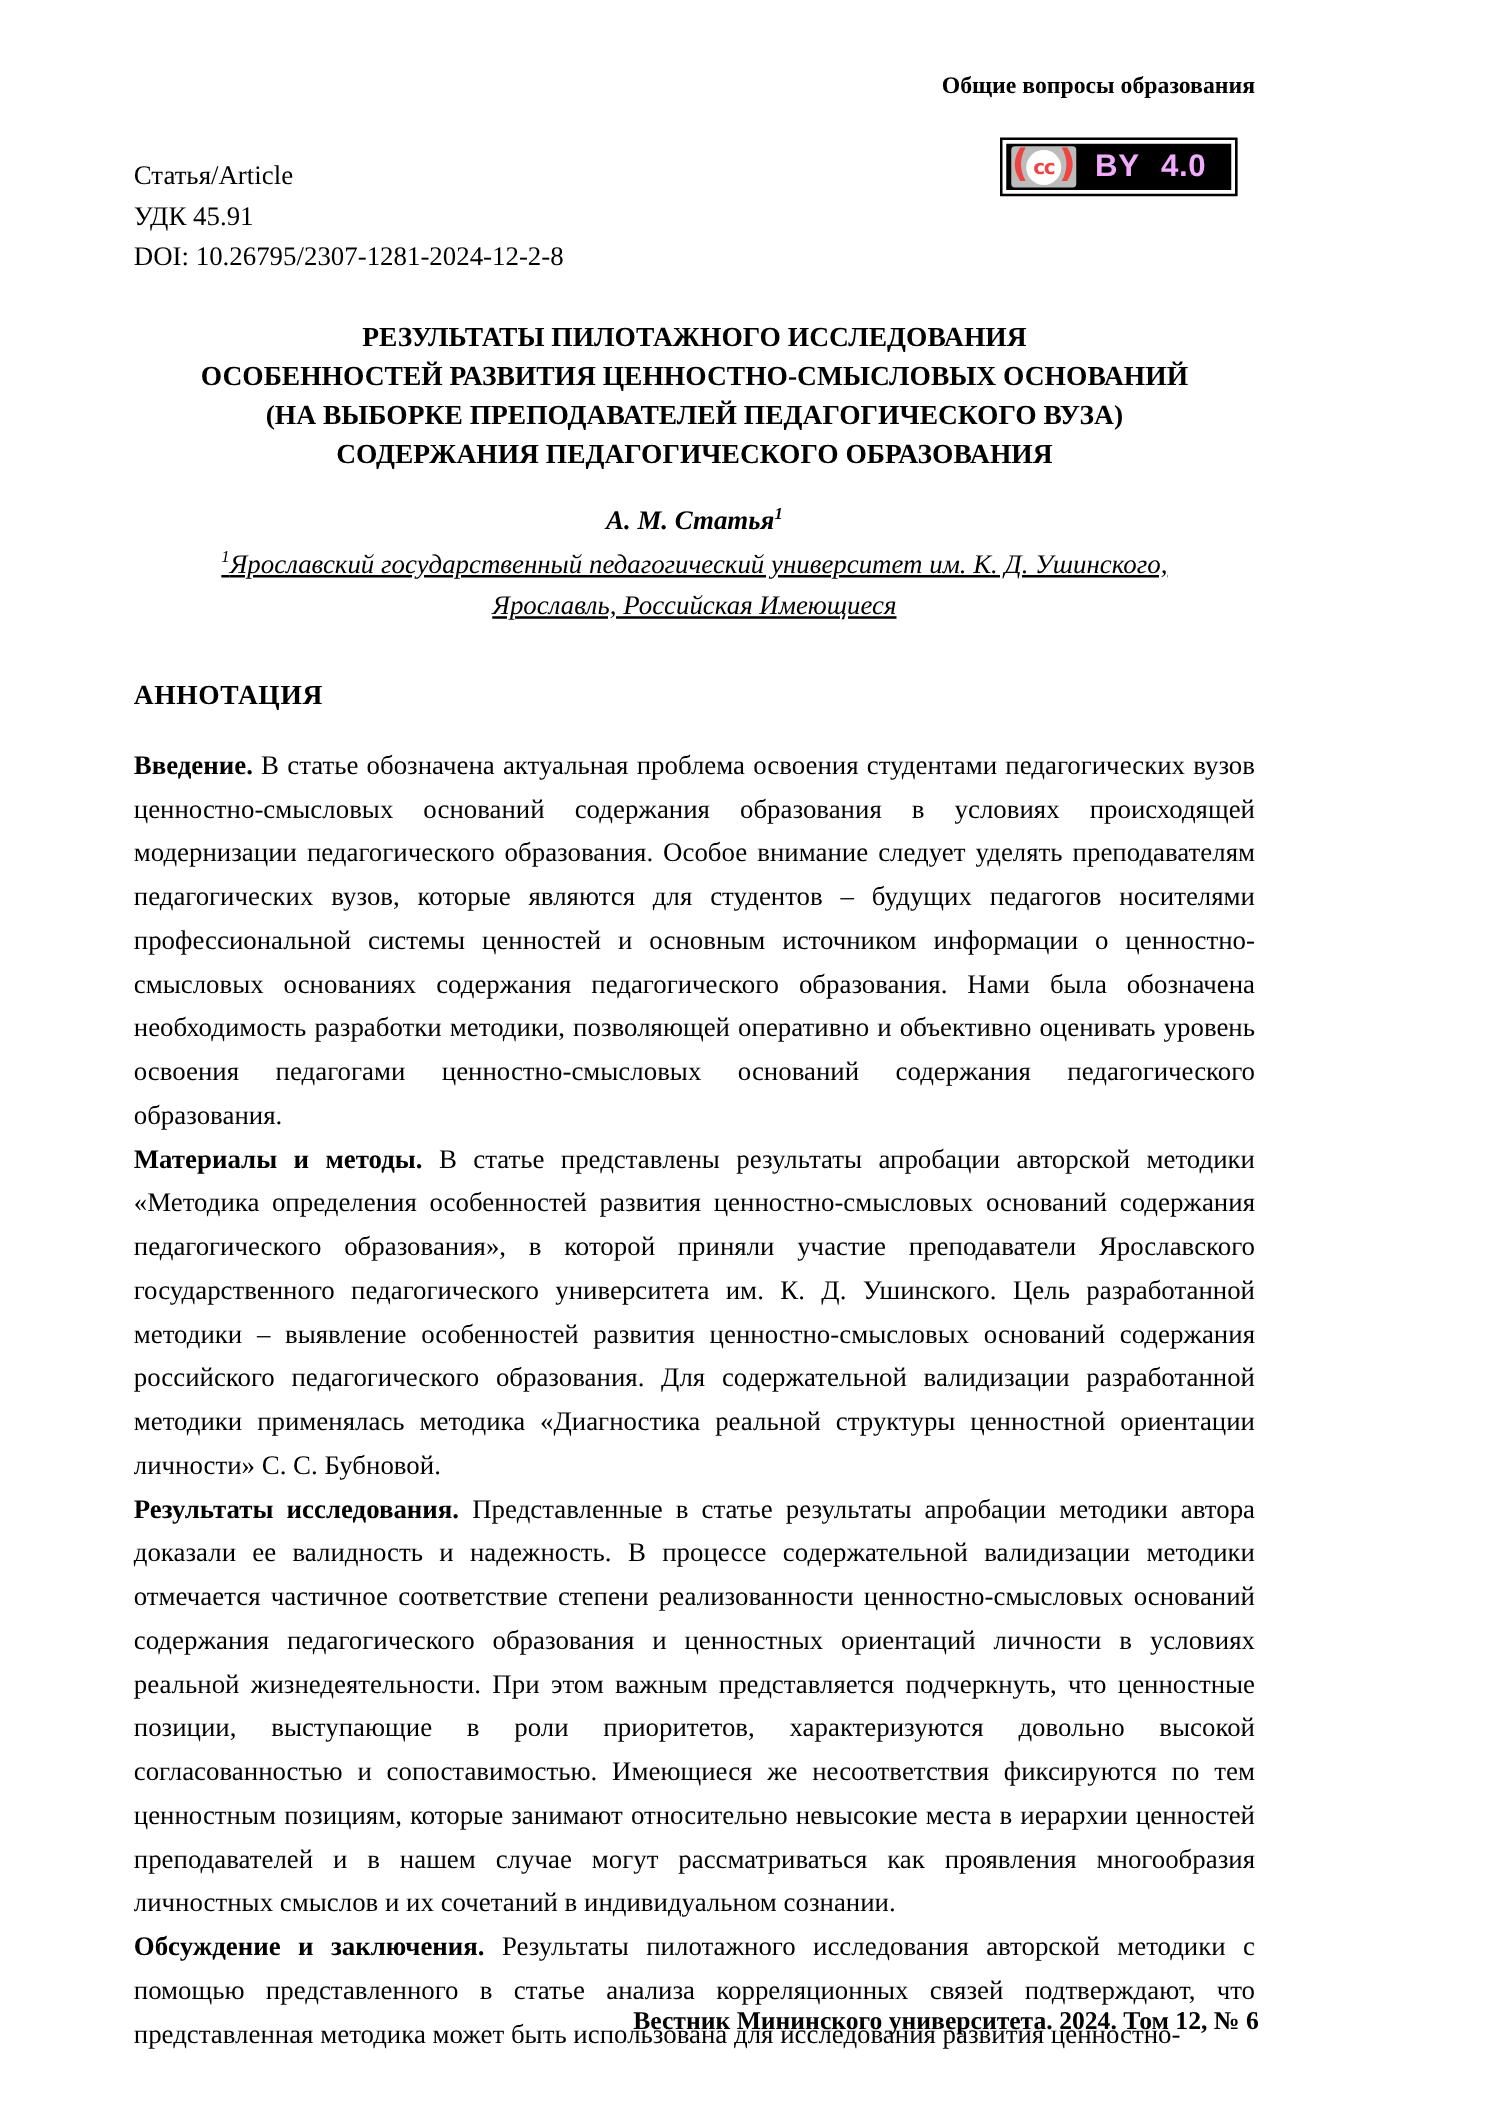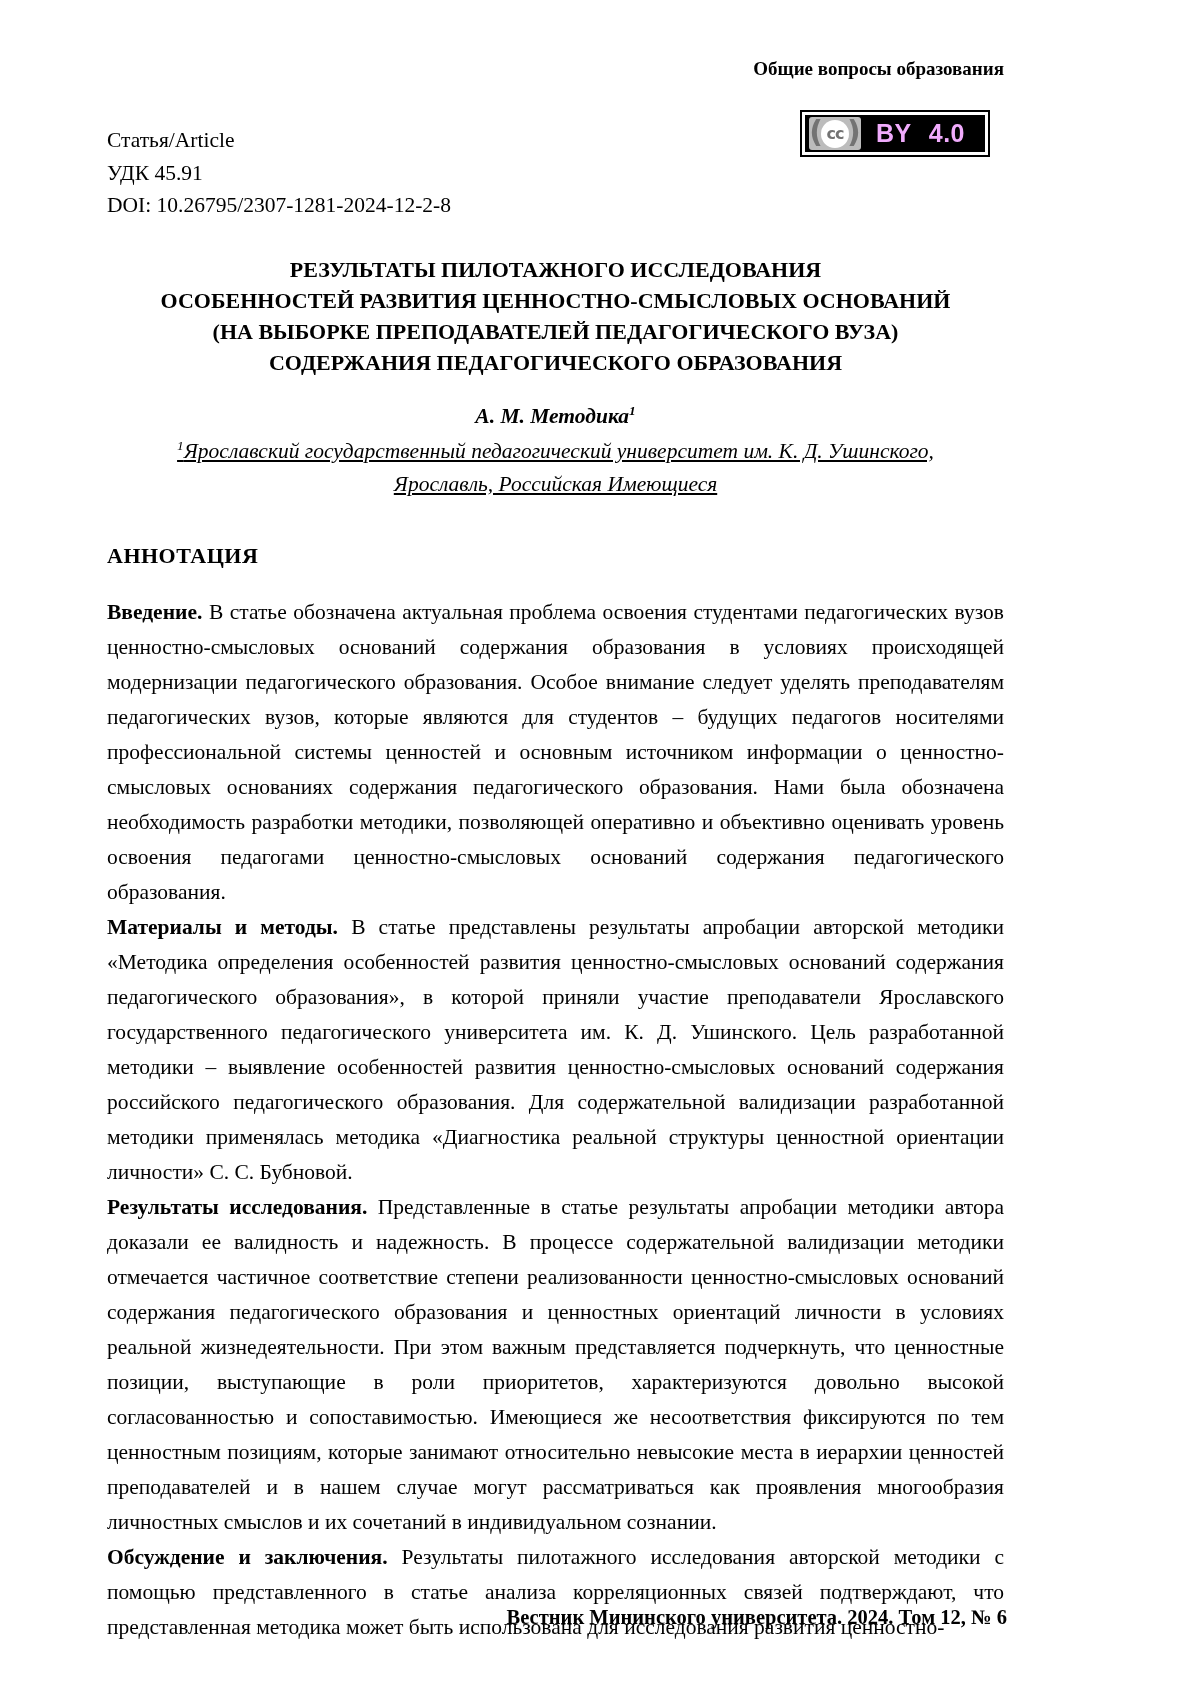"cc" .cc-left { color: #737373 -> #ef4444 }
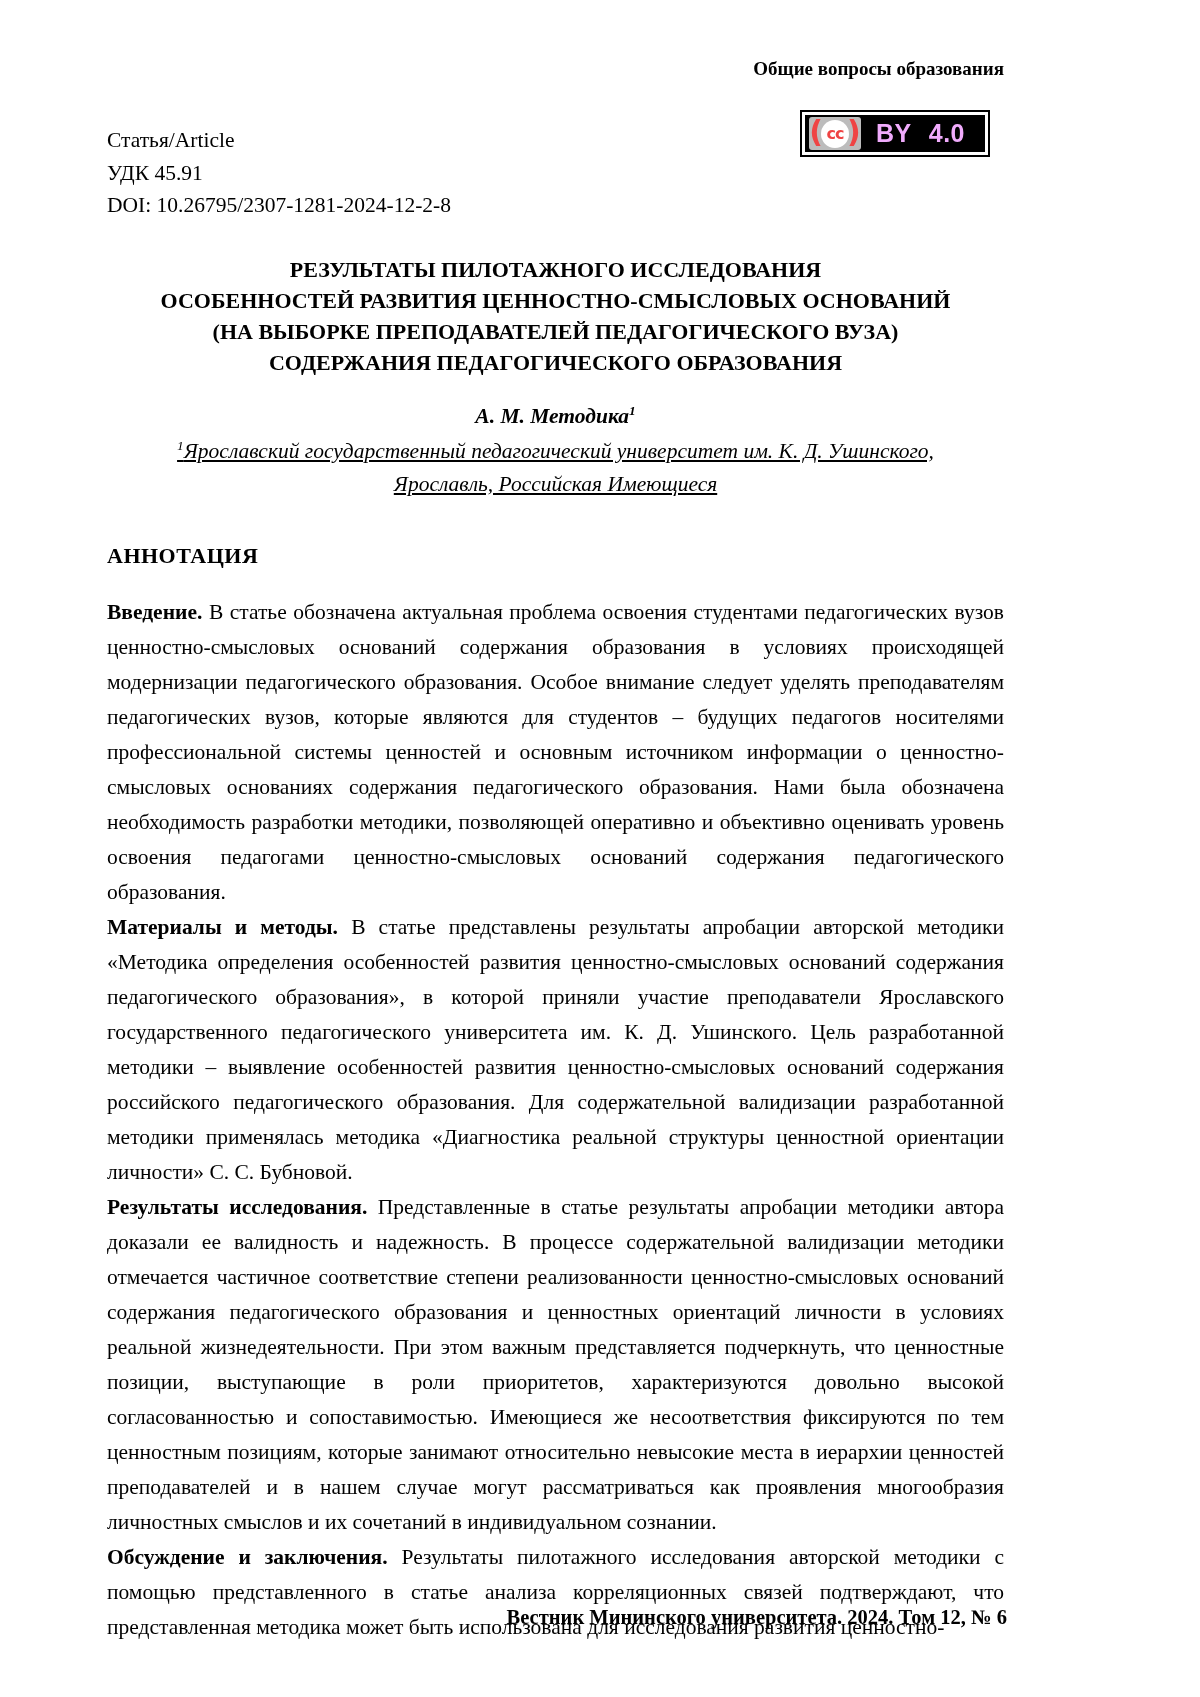"А. М. Методика" span { text: Методика -> Статья }
